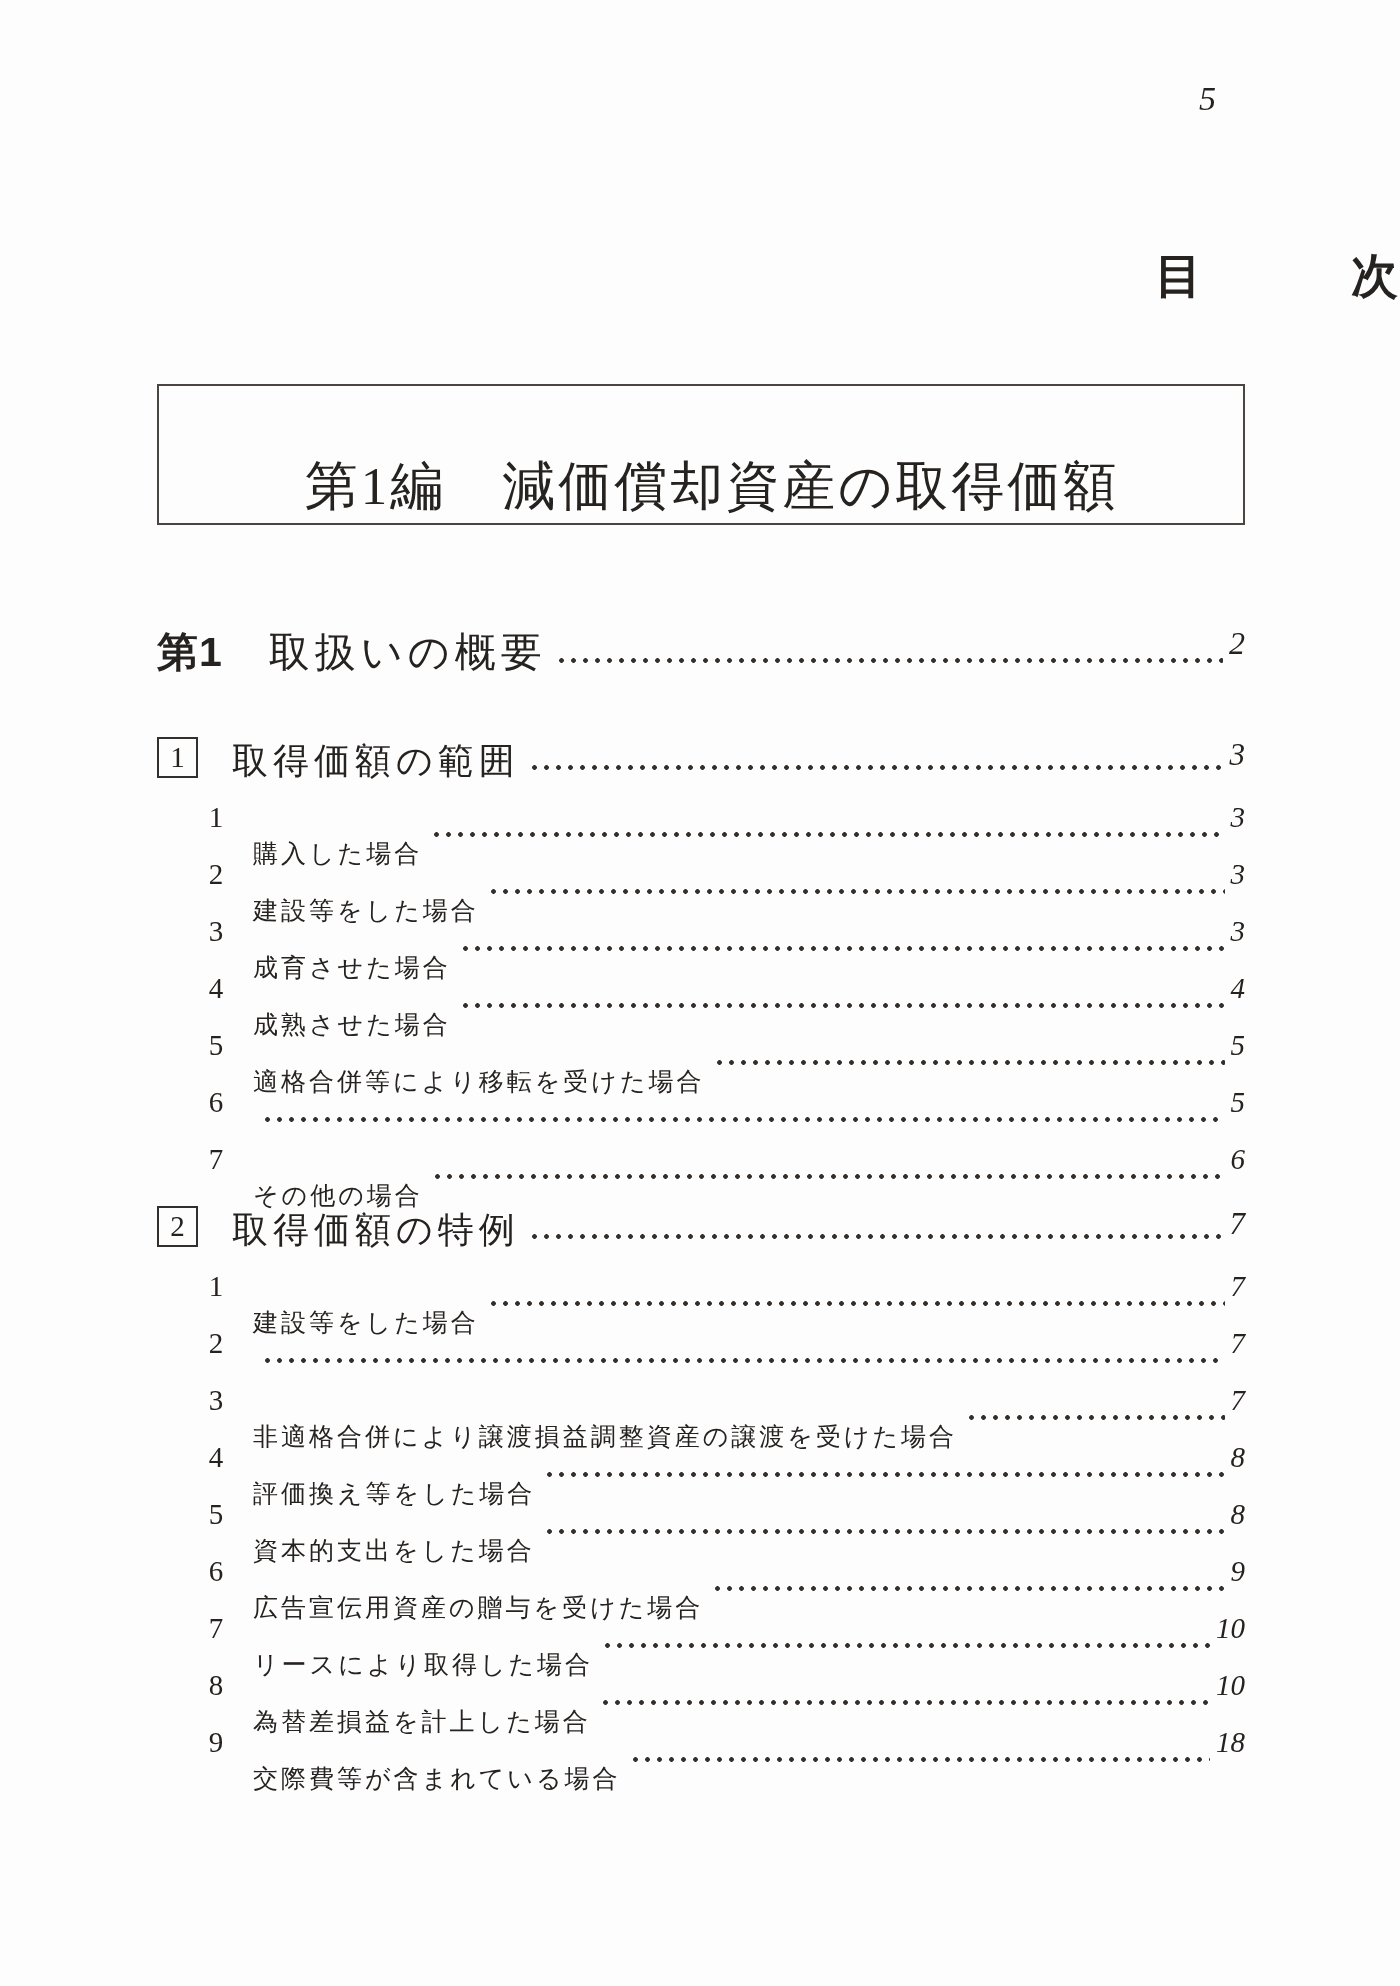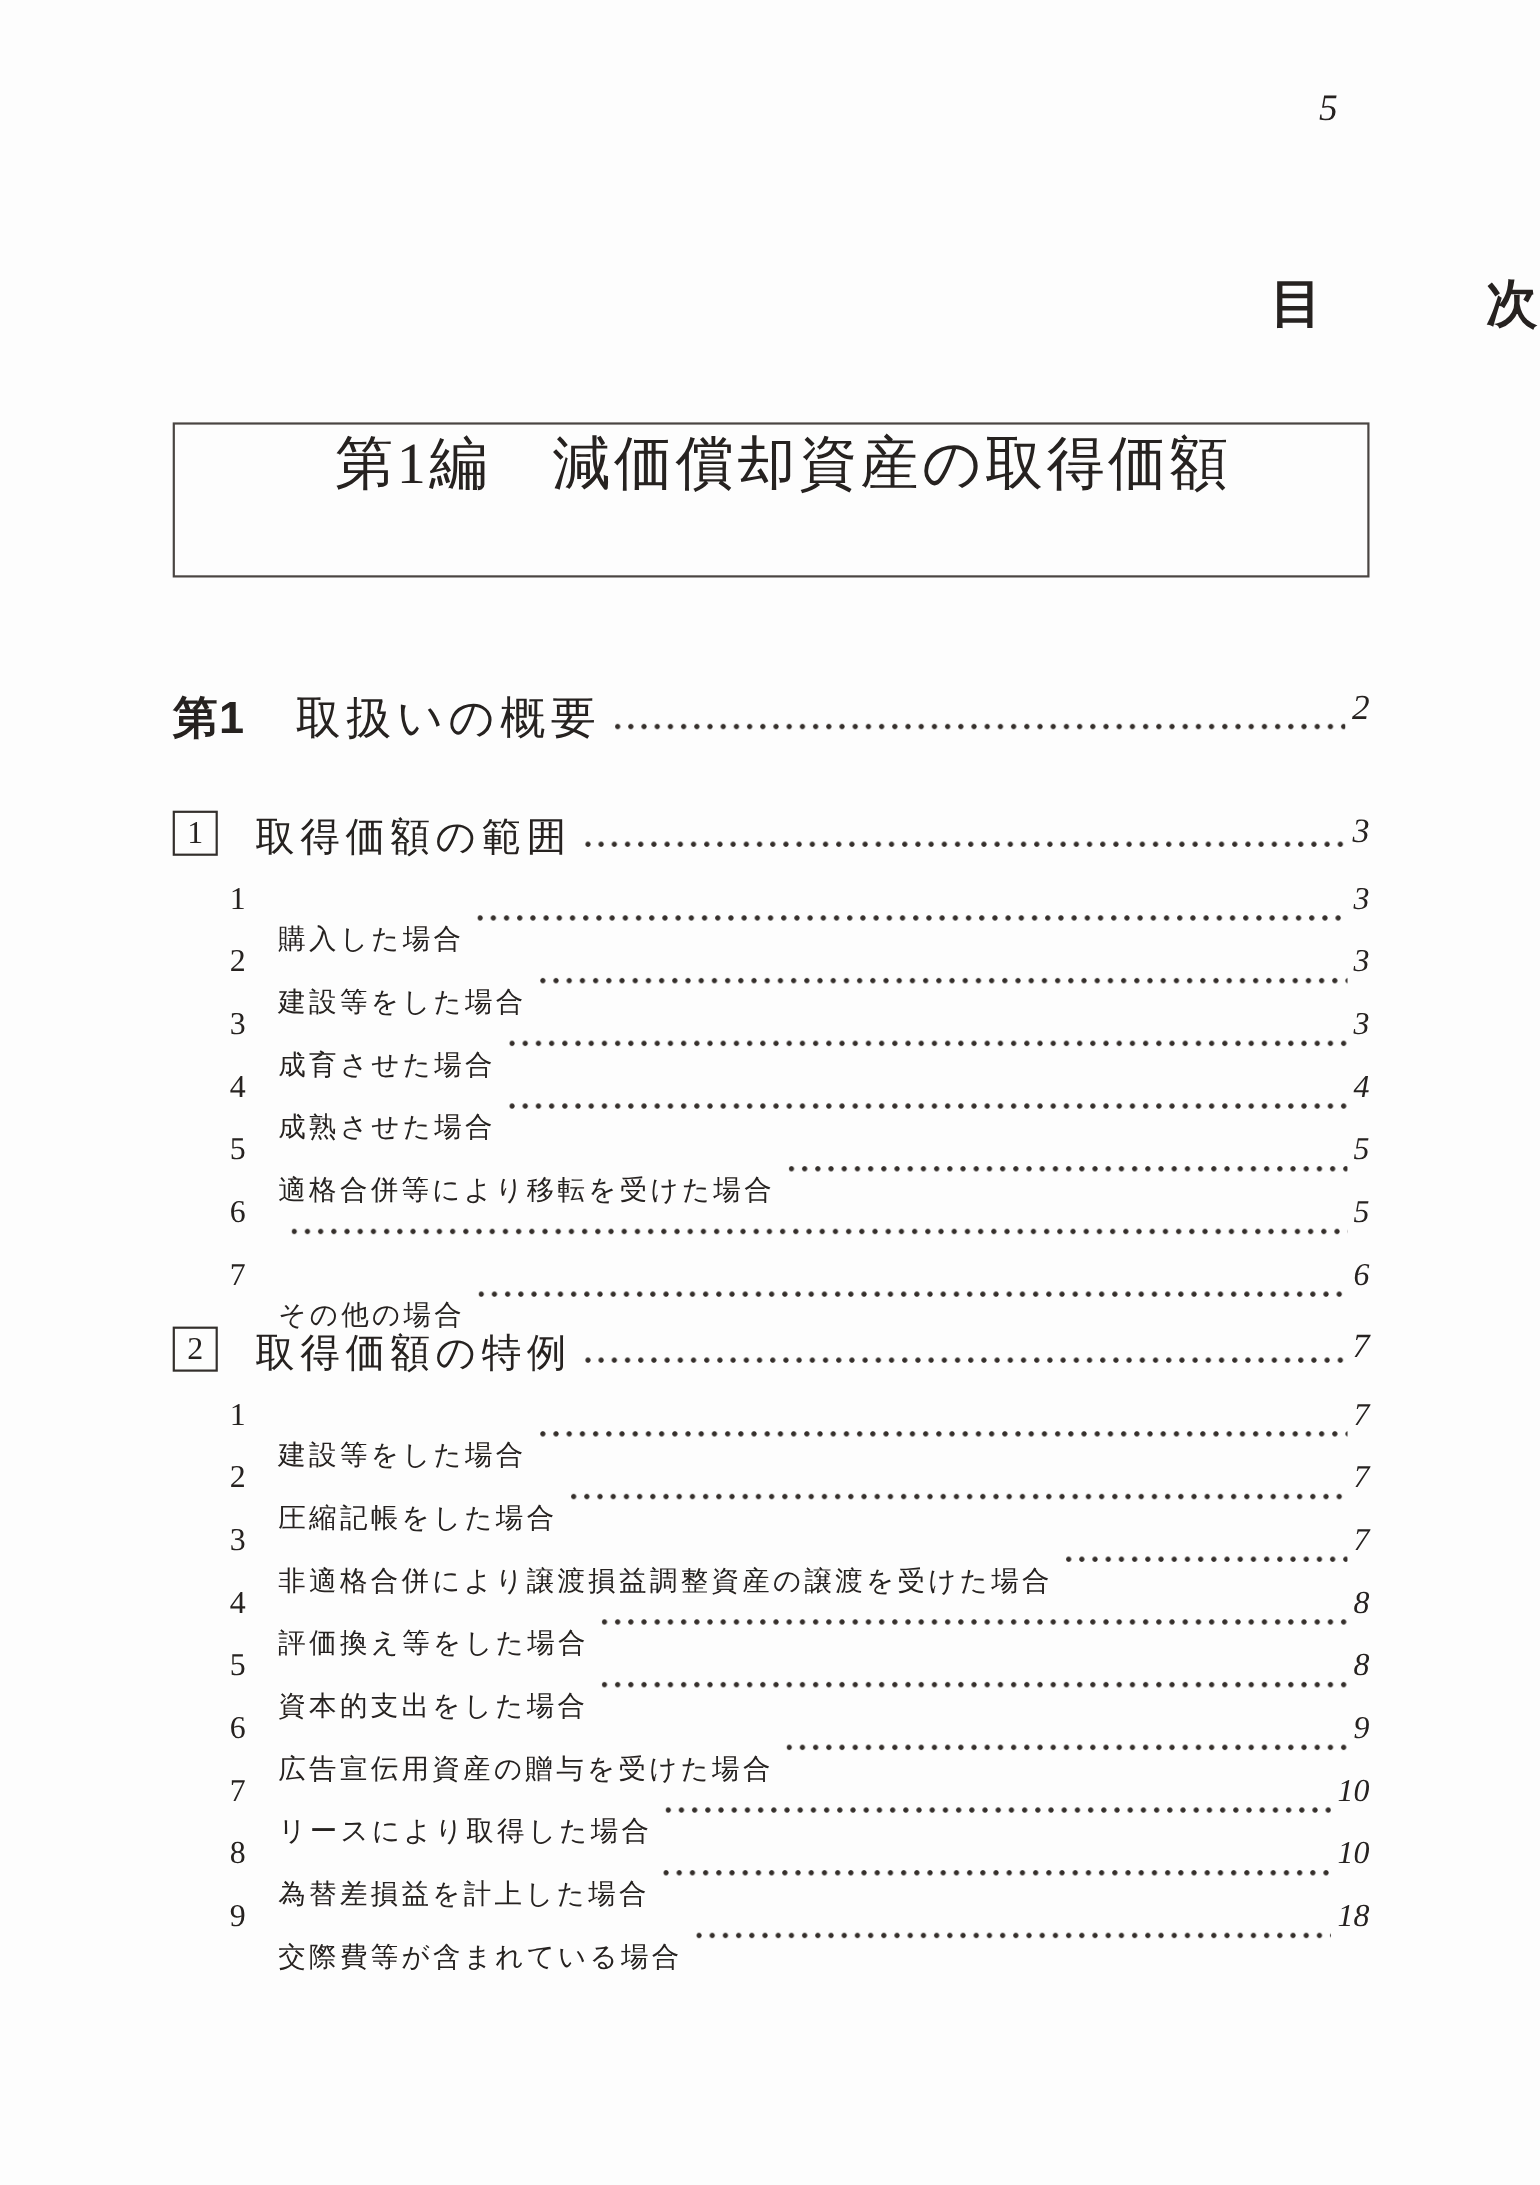"第1編 減価償却資産の取得価額" .part-box { align-items: flex-start -> flex-end }
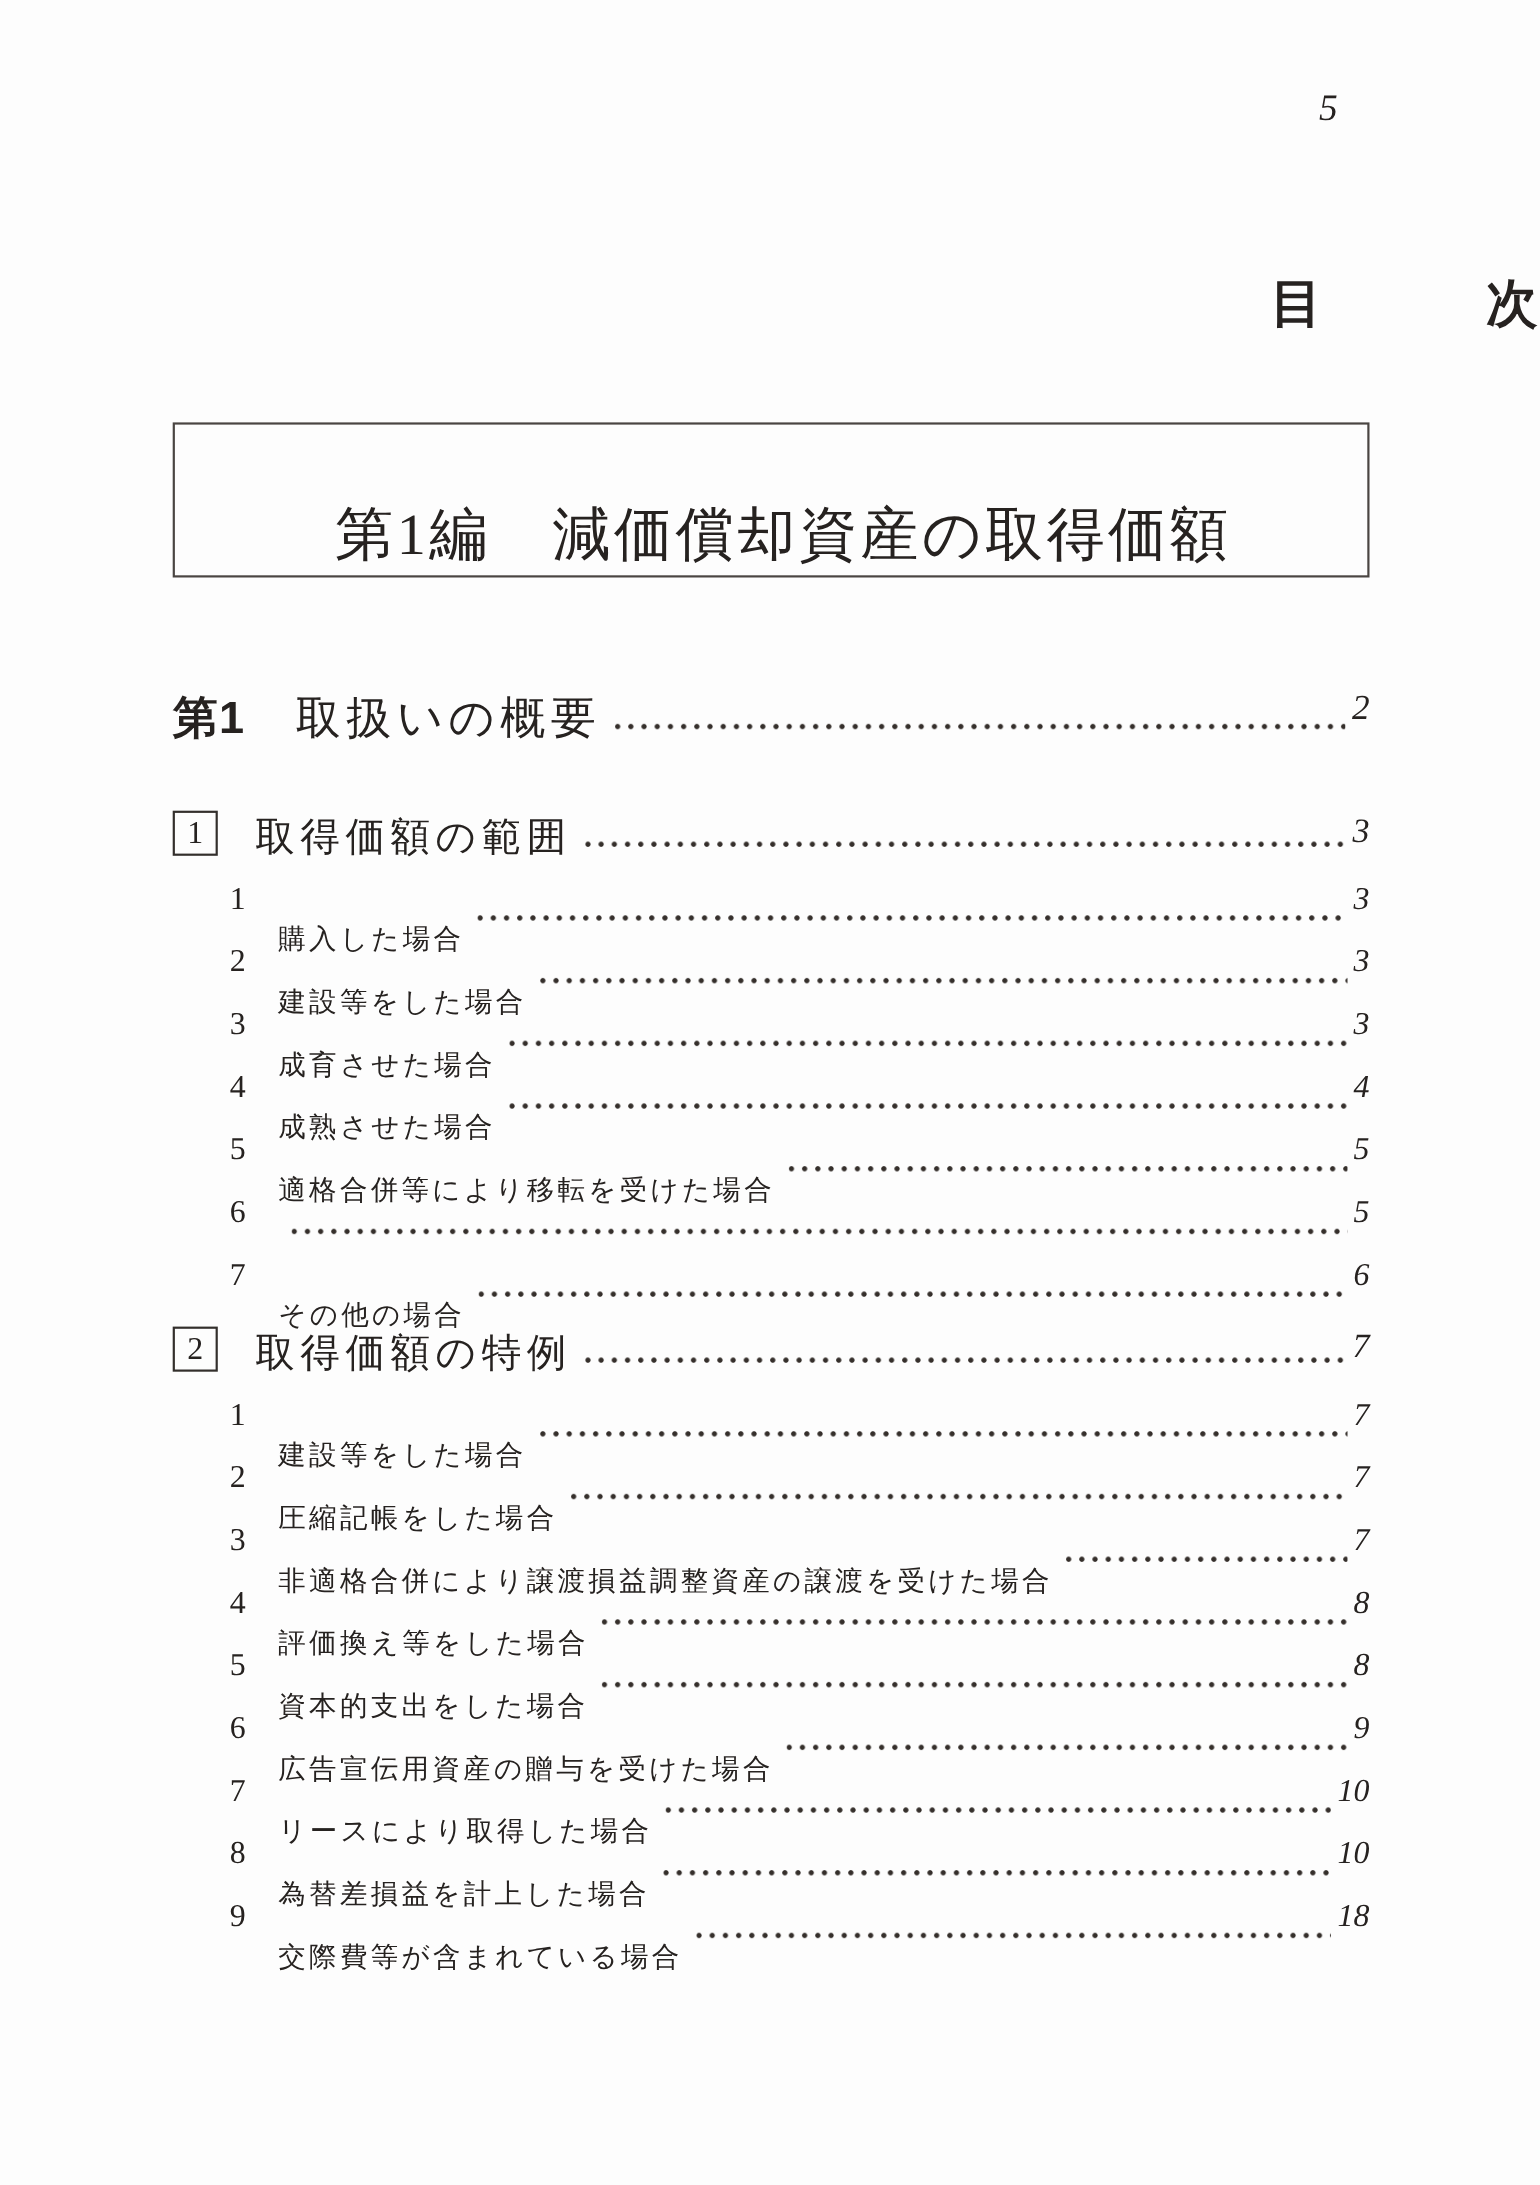"圧縮記帳をした場合" span.ttl { html: <span>圧縮記帳をした場合</span> -> none }
